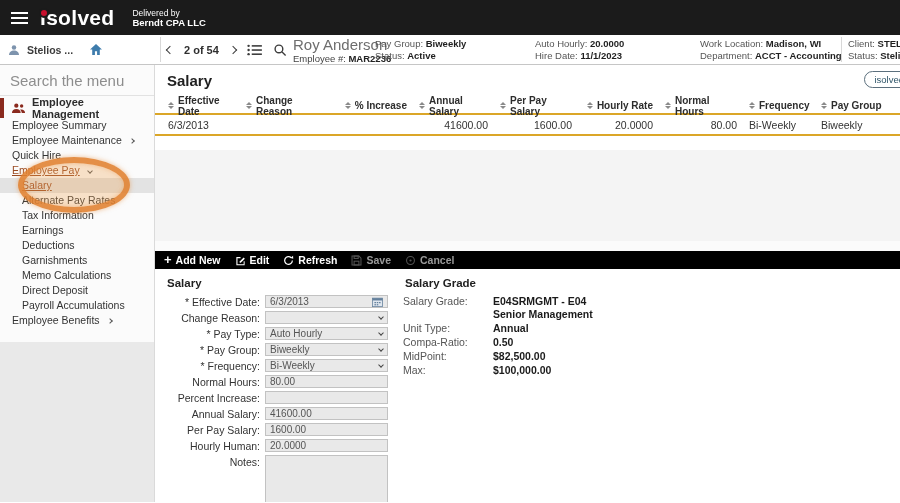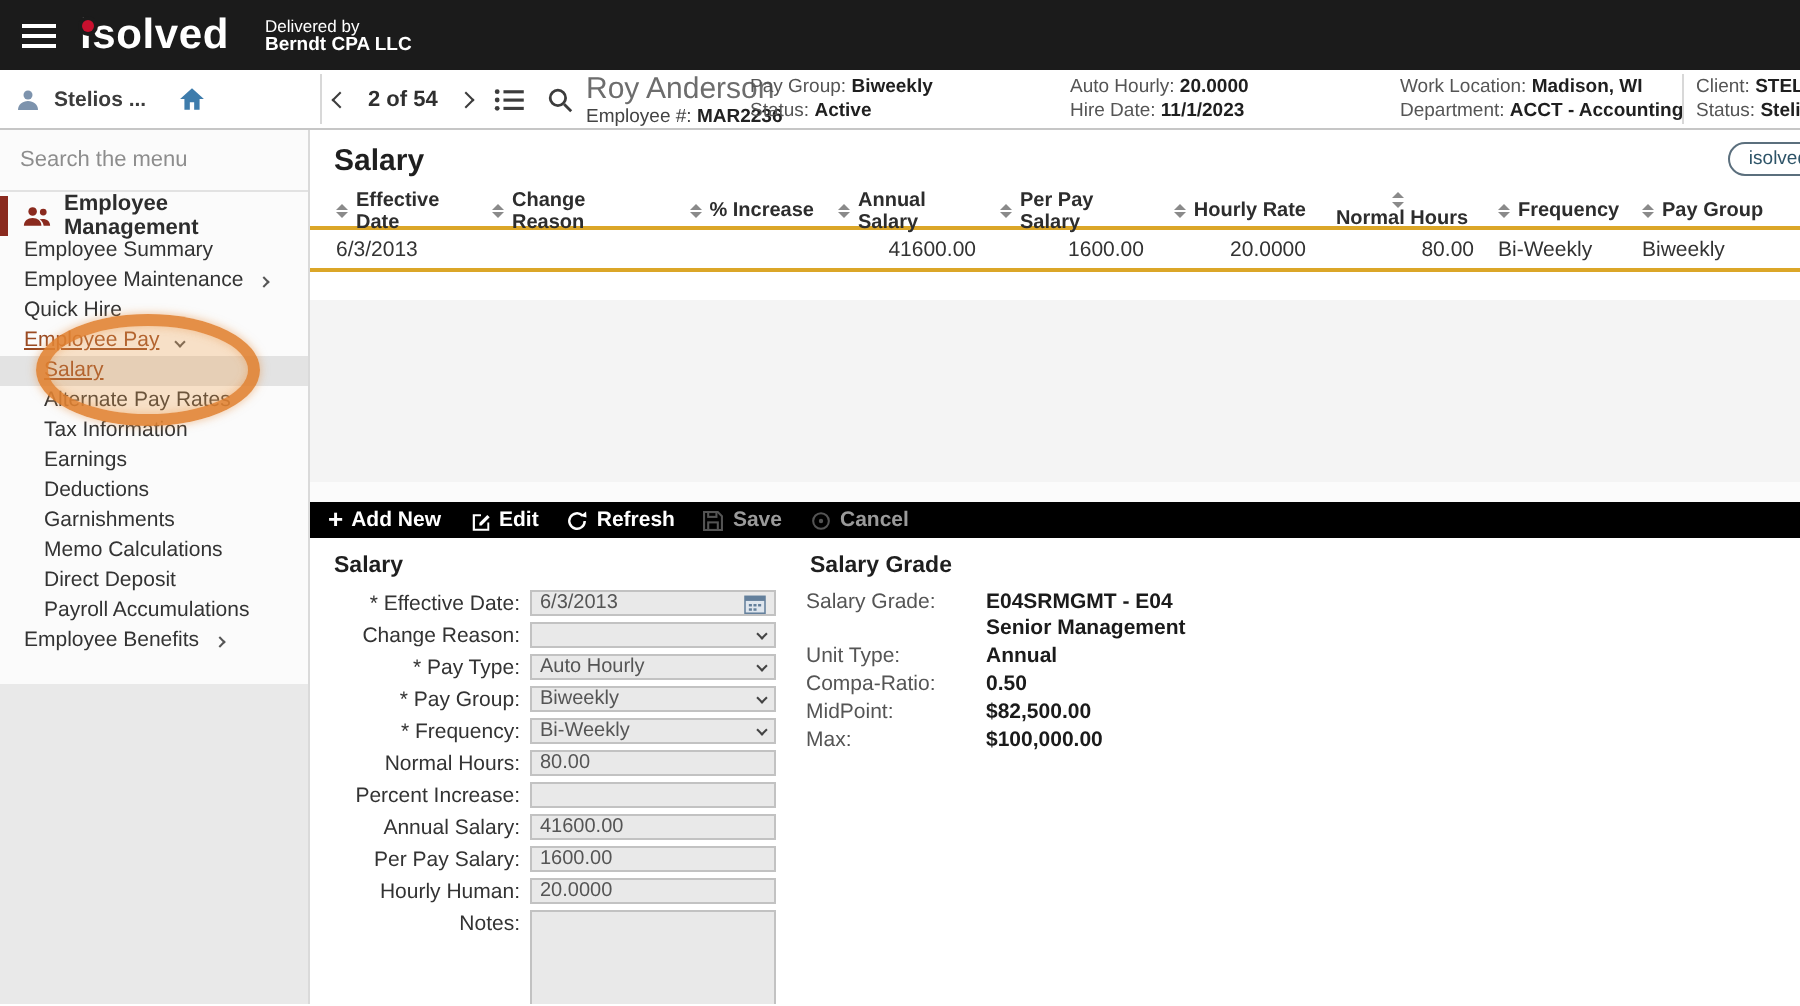"Search the menu" .menu-search { font-size: 11px -> 15px }
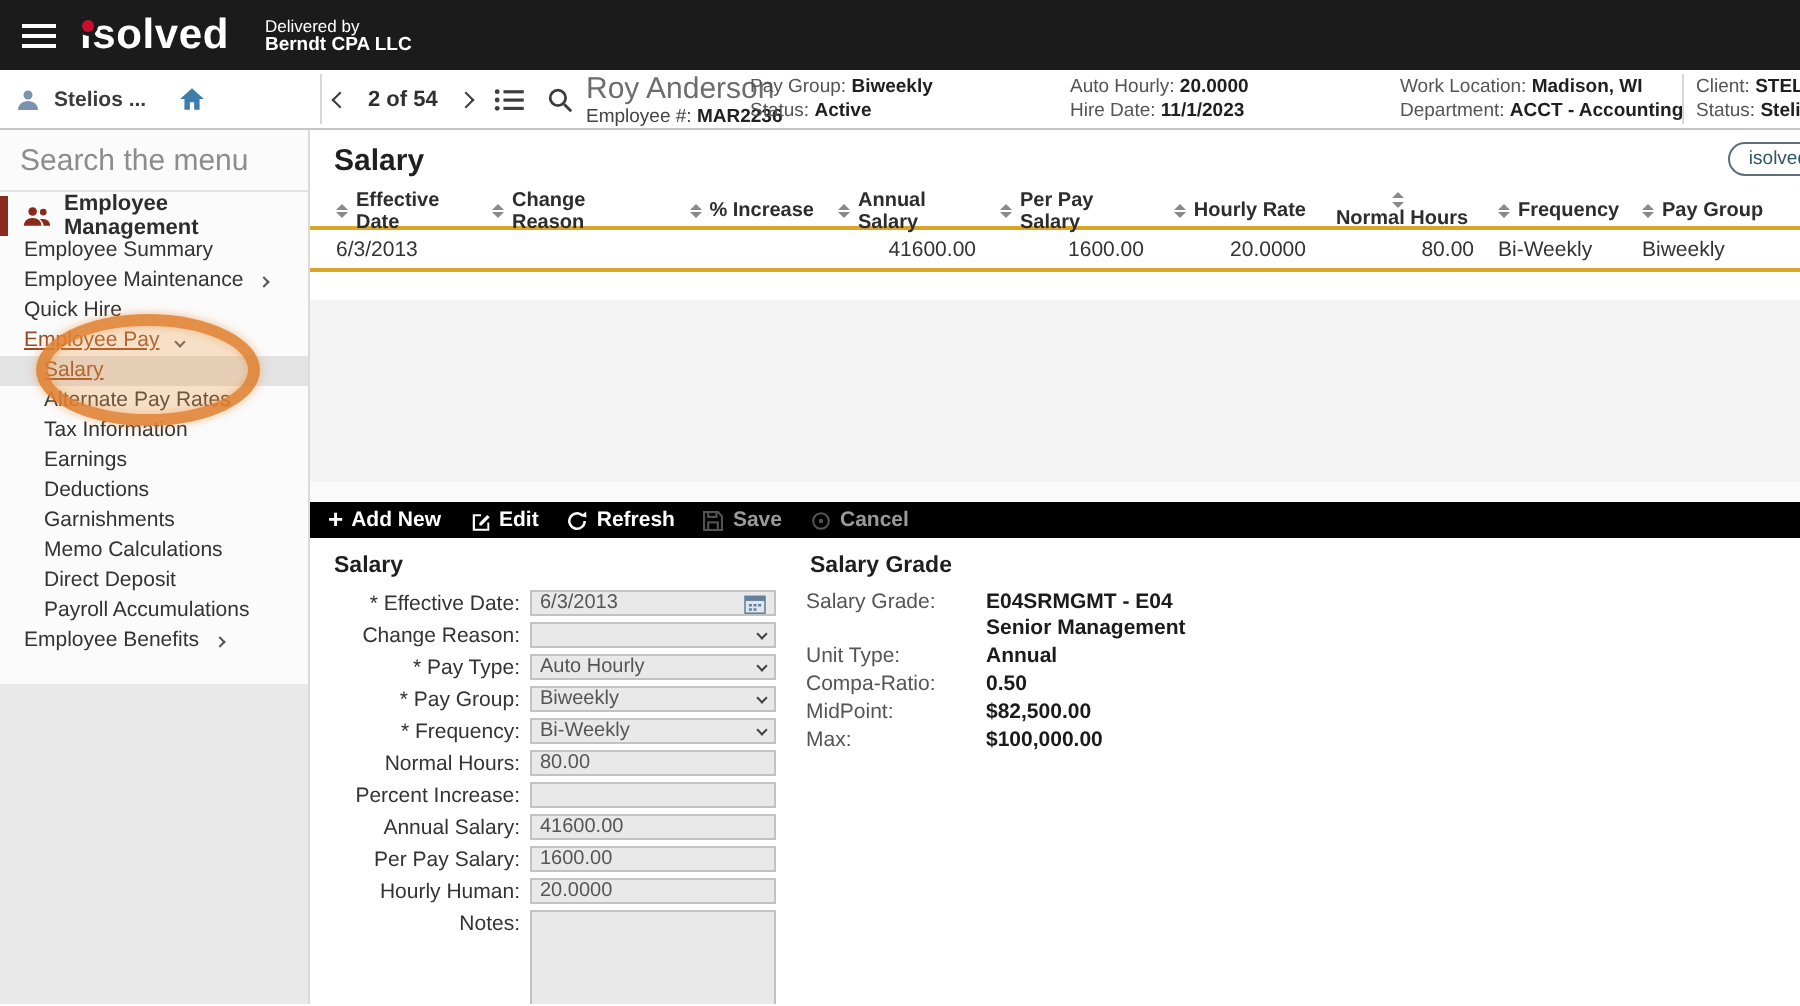"Normal Hours" .c7 { flex-direction: column -> none }
